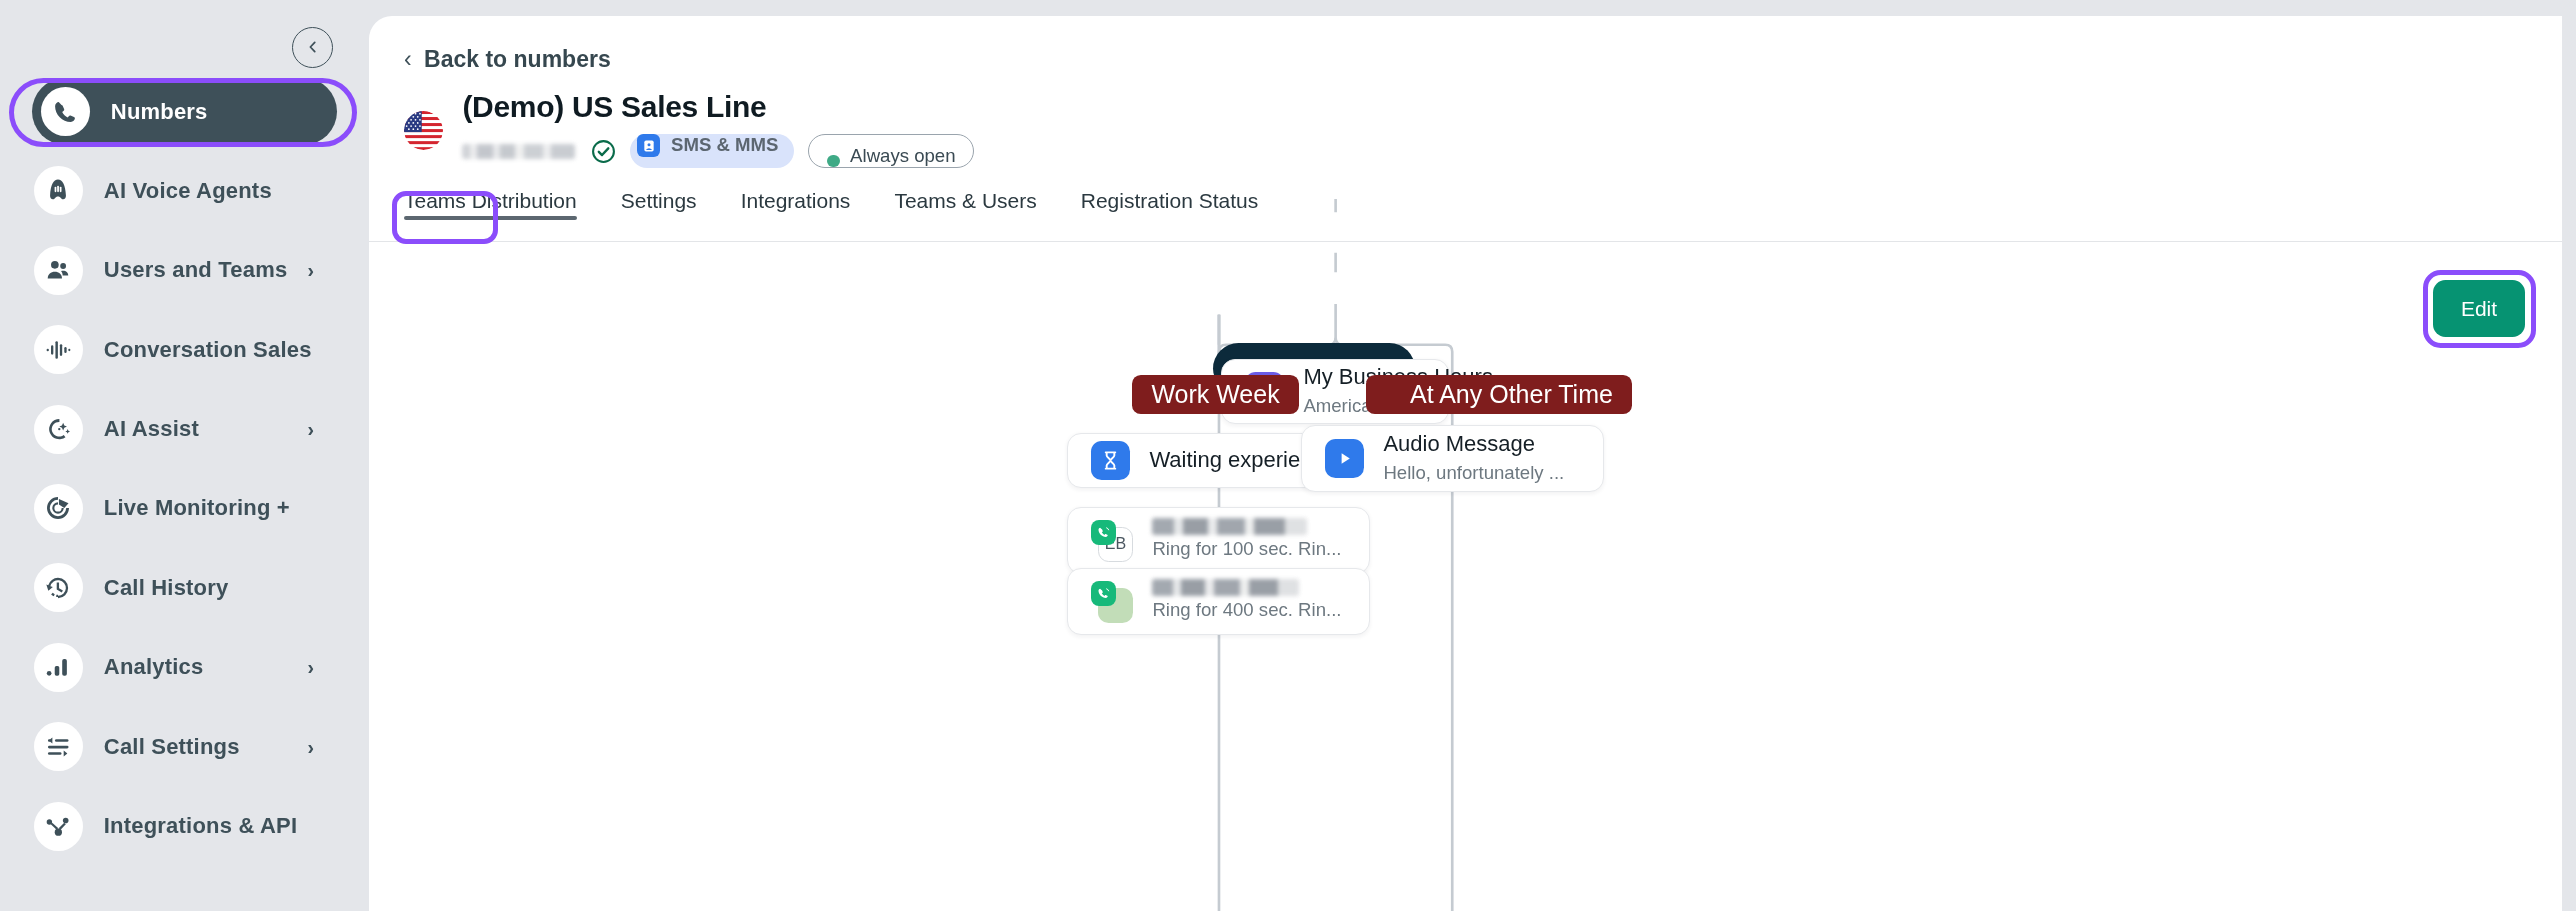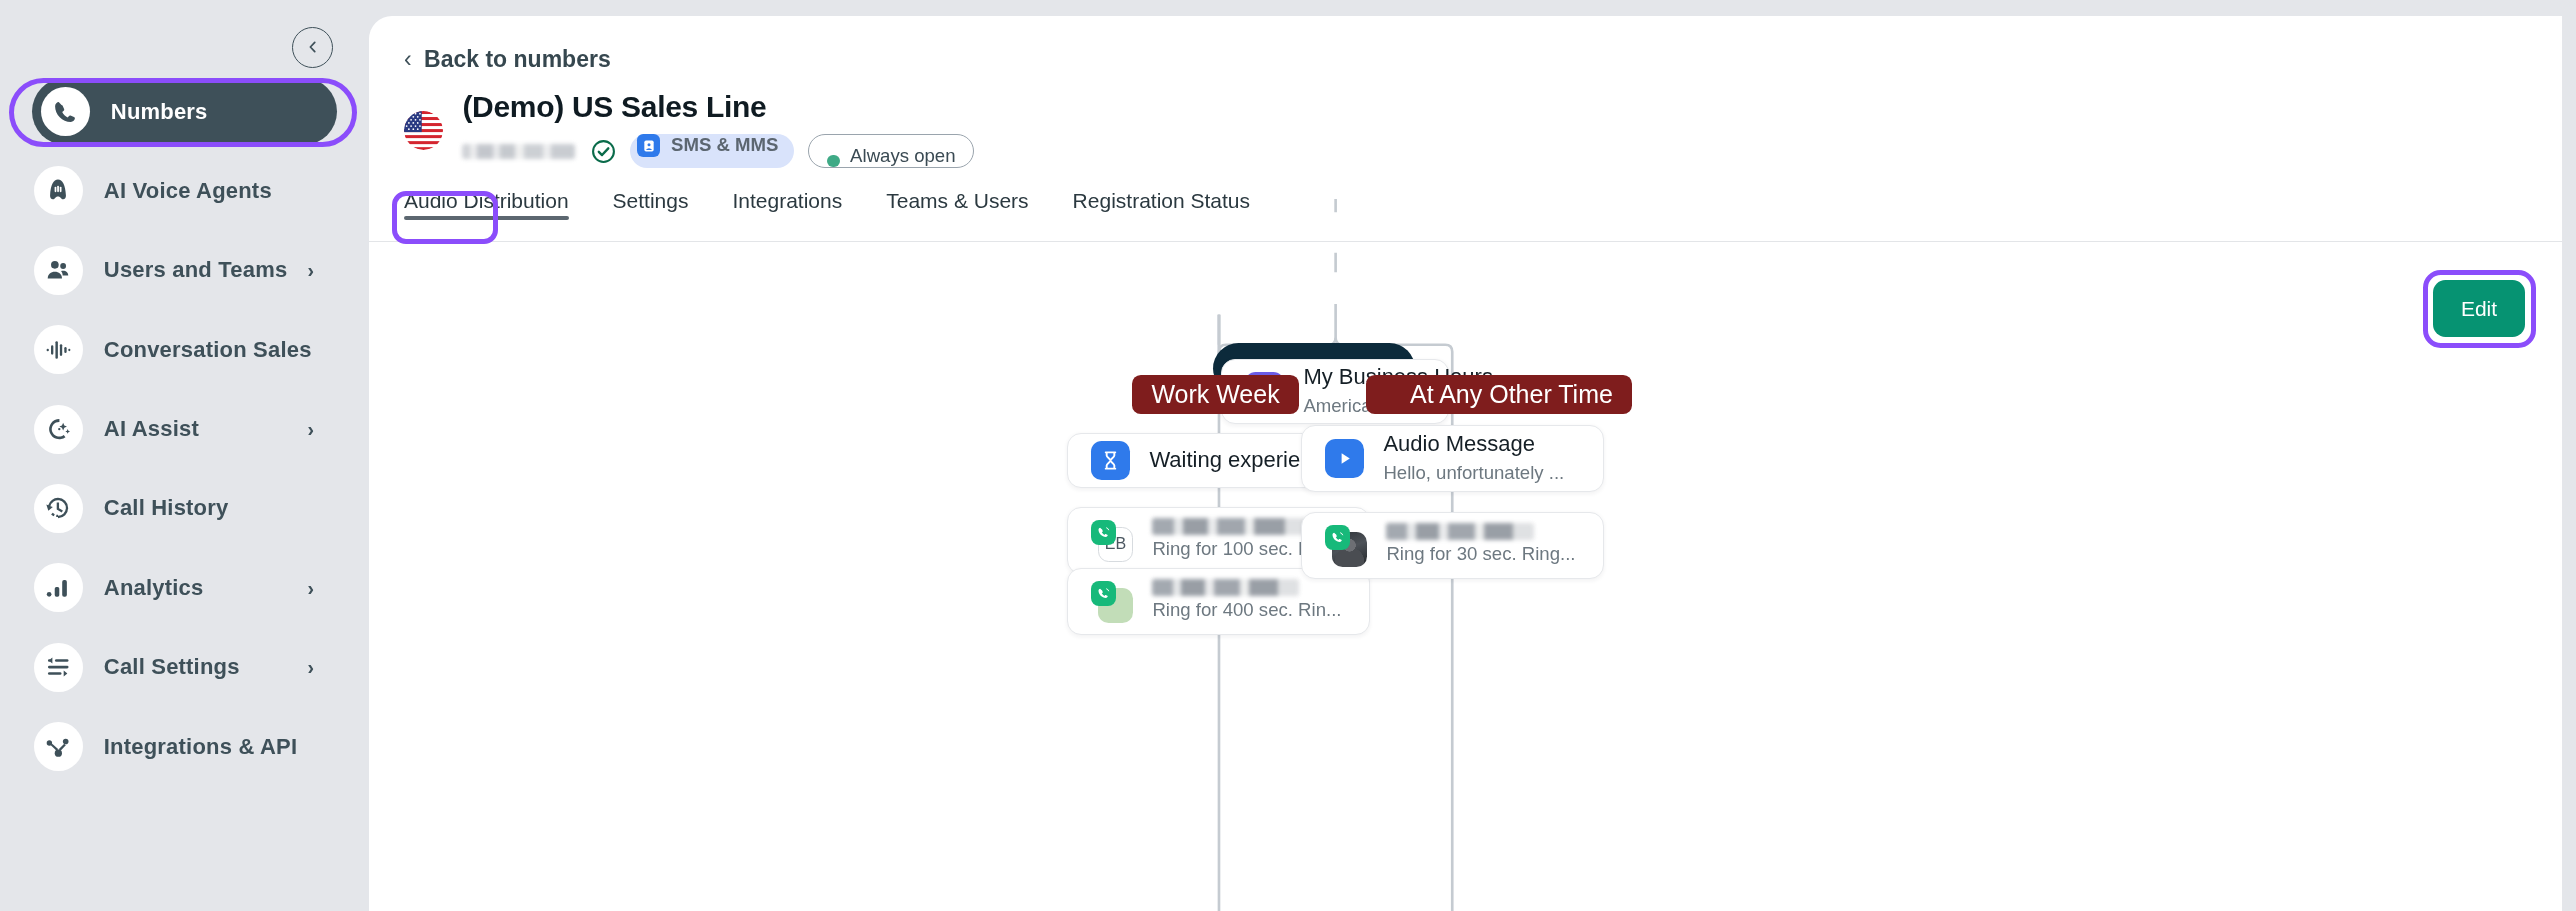"Audio Distribution" div.tab { text: Audio -> Teams }
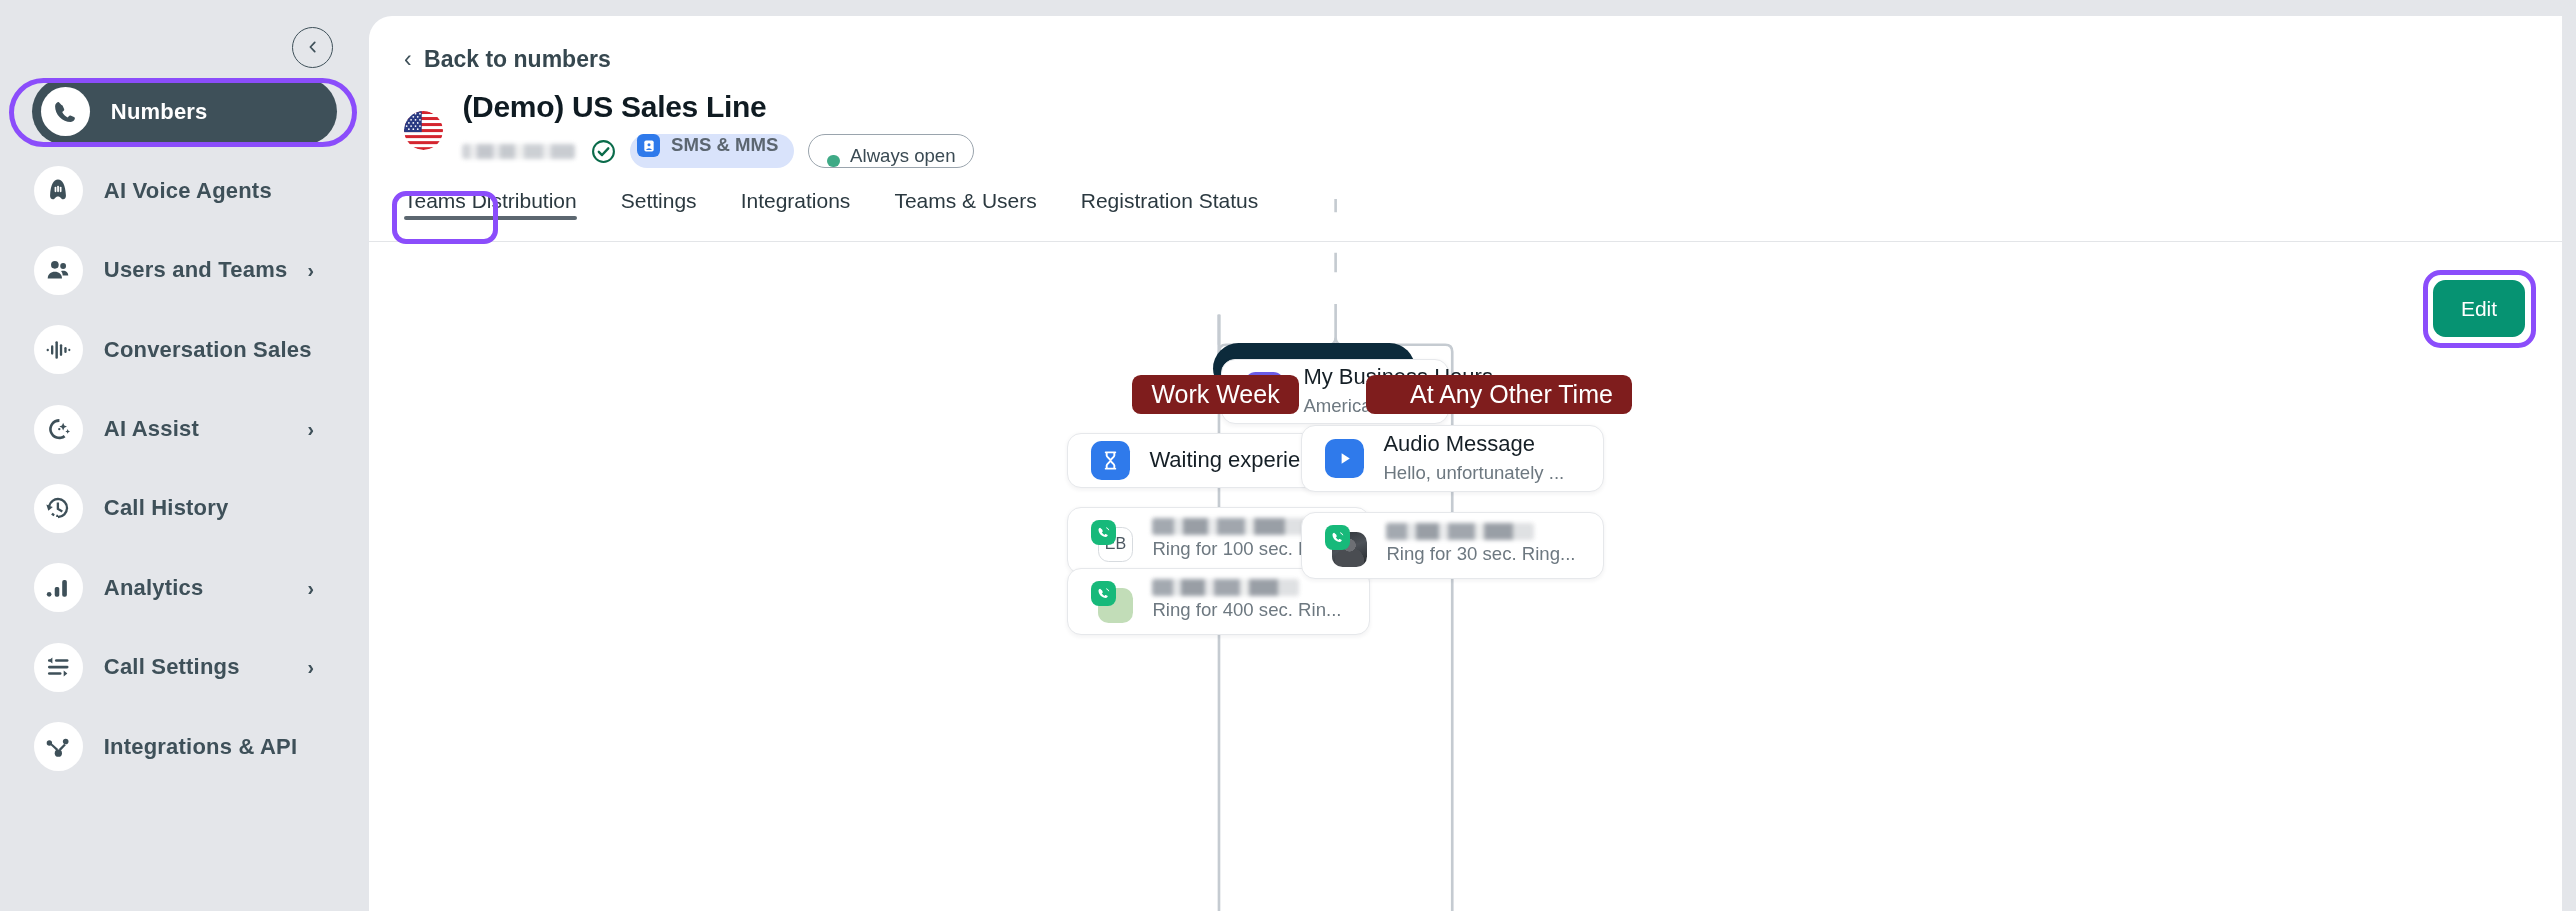"Live Monitoring +" div.nav-item { html: none -> <div> <span> <svg> <path></path> <path></path> <path></path> </svg> </span> <span>Live Monitoring +</span> </div> }
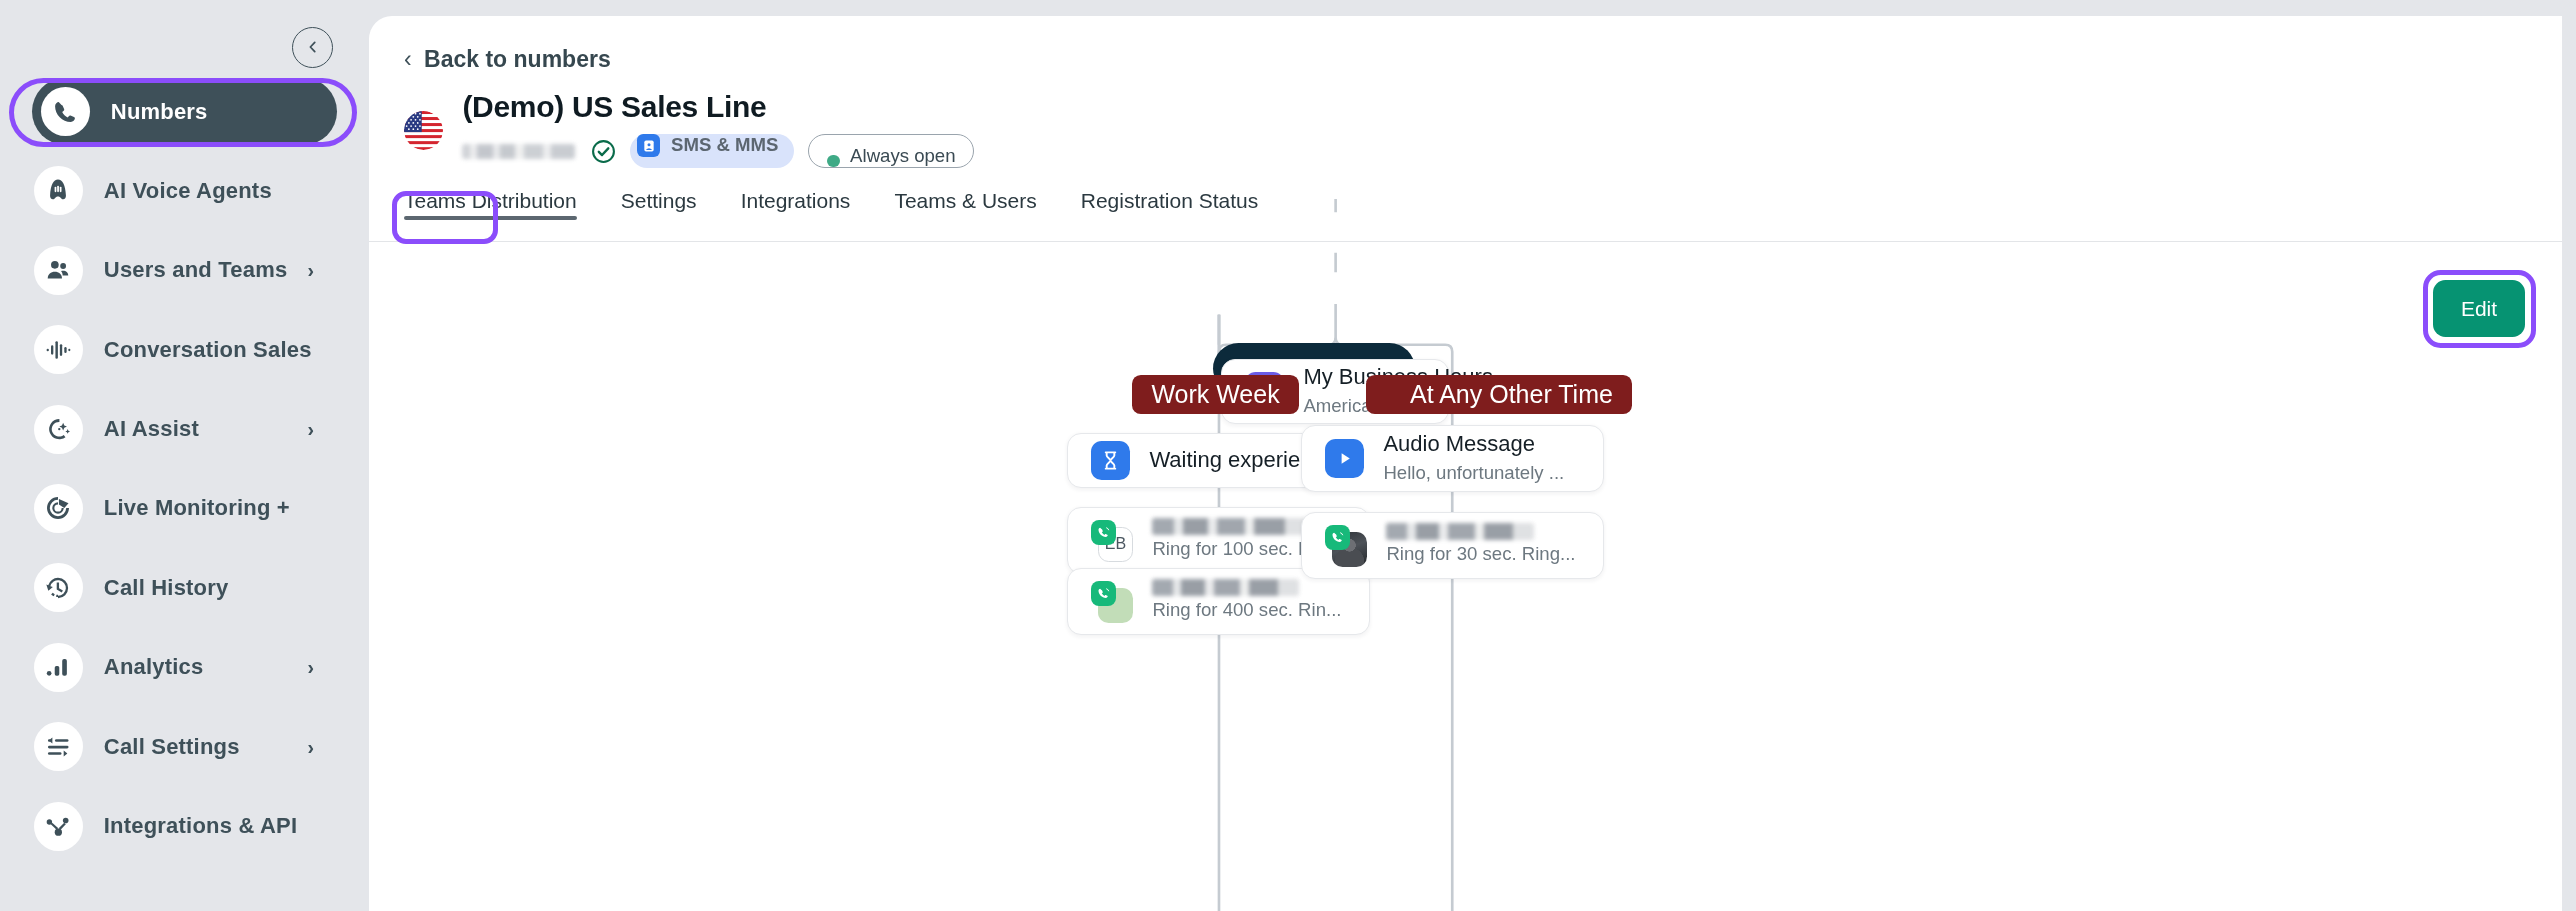"Ring for 30 sec. Ring..." div.card { html: <div> <span> <span></span> <span> <svg> <path></path> <path></path> </svg> </span> </span> <span> <span></span> <span>Ring for 30 sec. Ring...</span> </span> </div> -> none }
